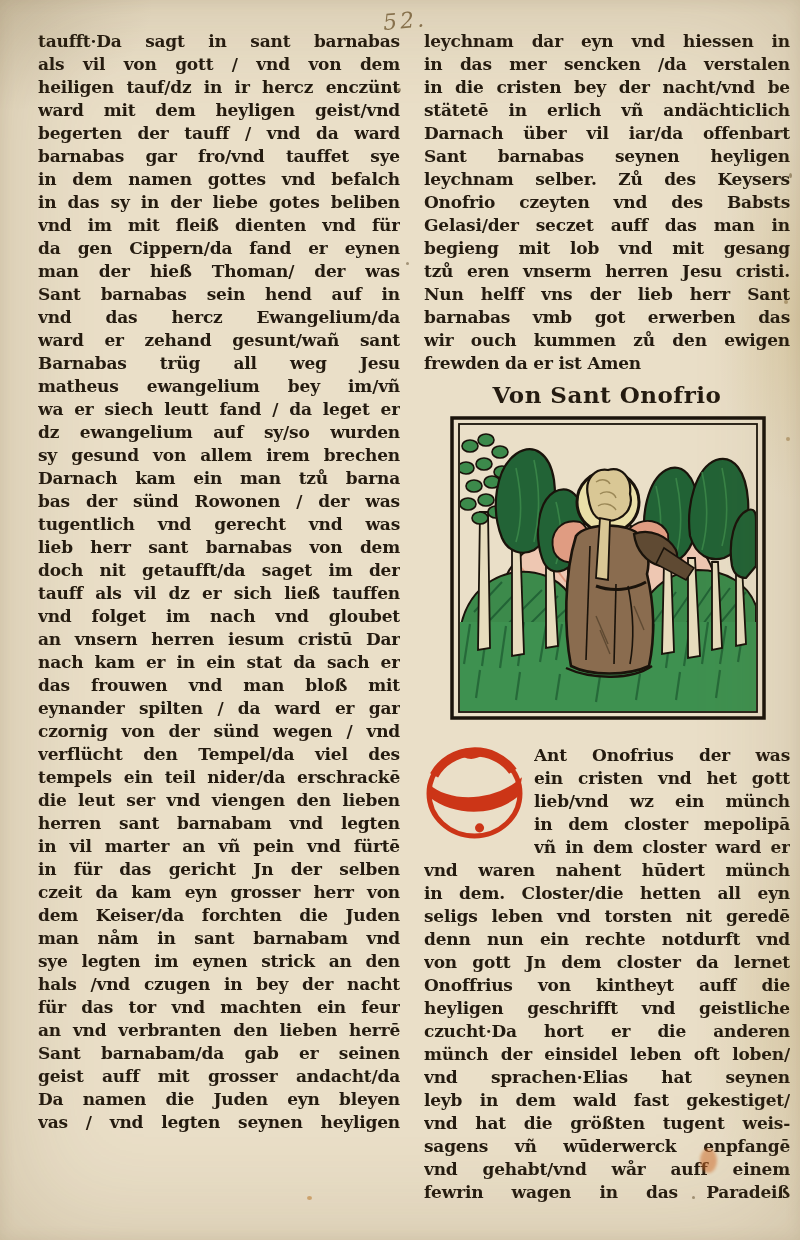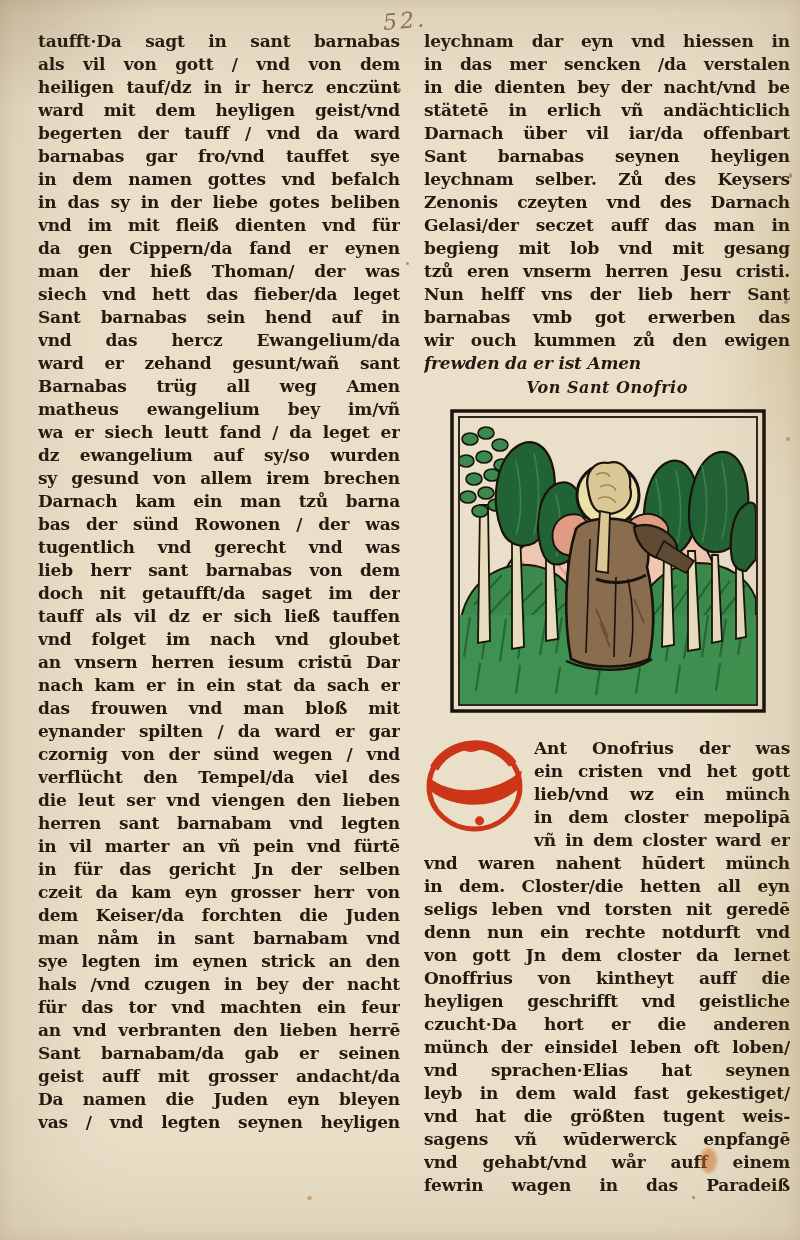"in die dienten bey der" div.tl { text: dienten -> cristen }
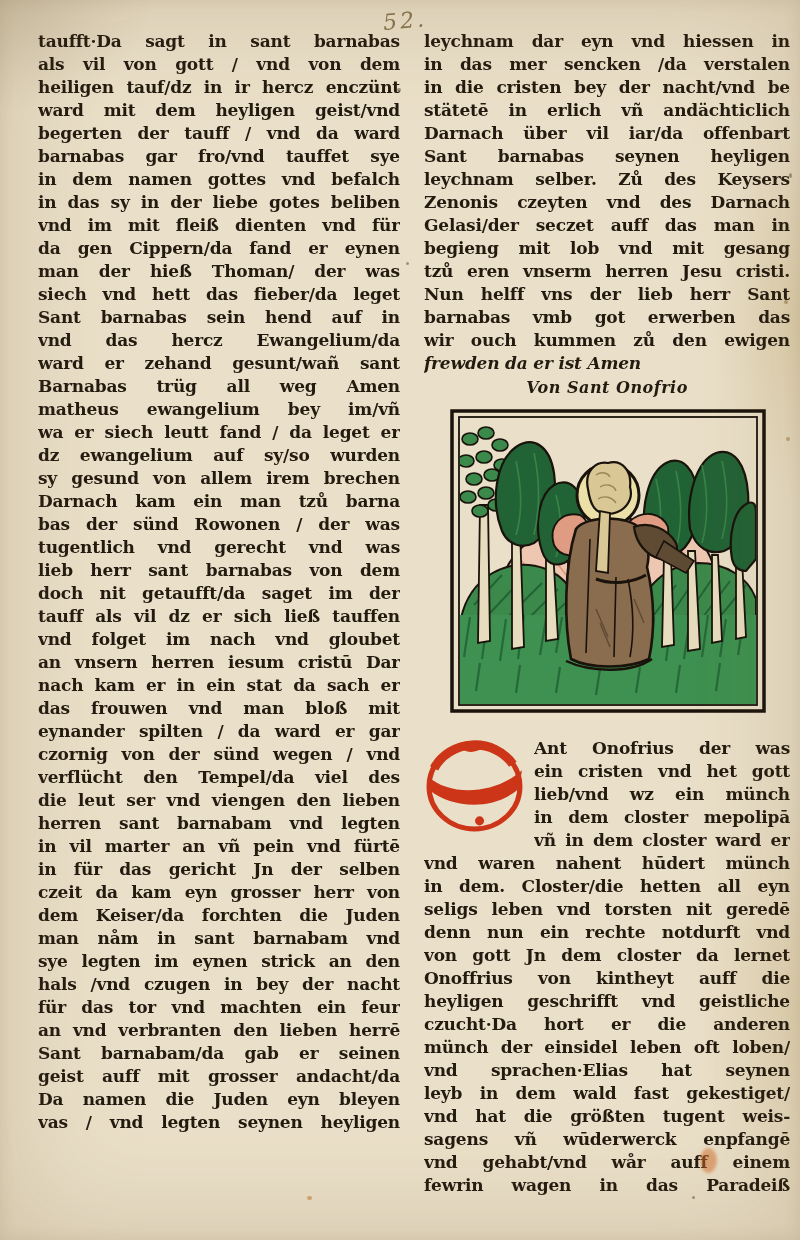"Zenonis czeyten vnd des Darnach" div.tl { text: Zenonis czeyten vnd des Darnach -> Onofrio czeyten vnd des Babsts }
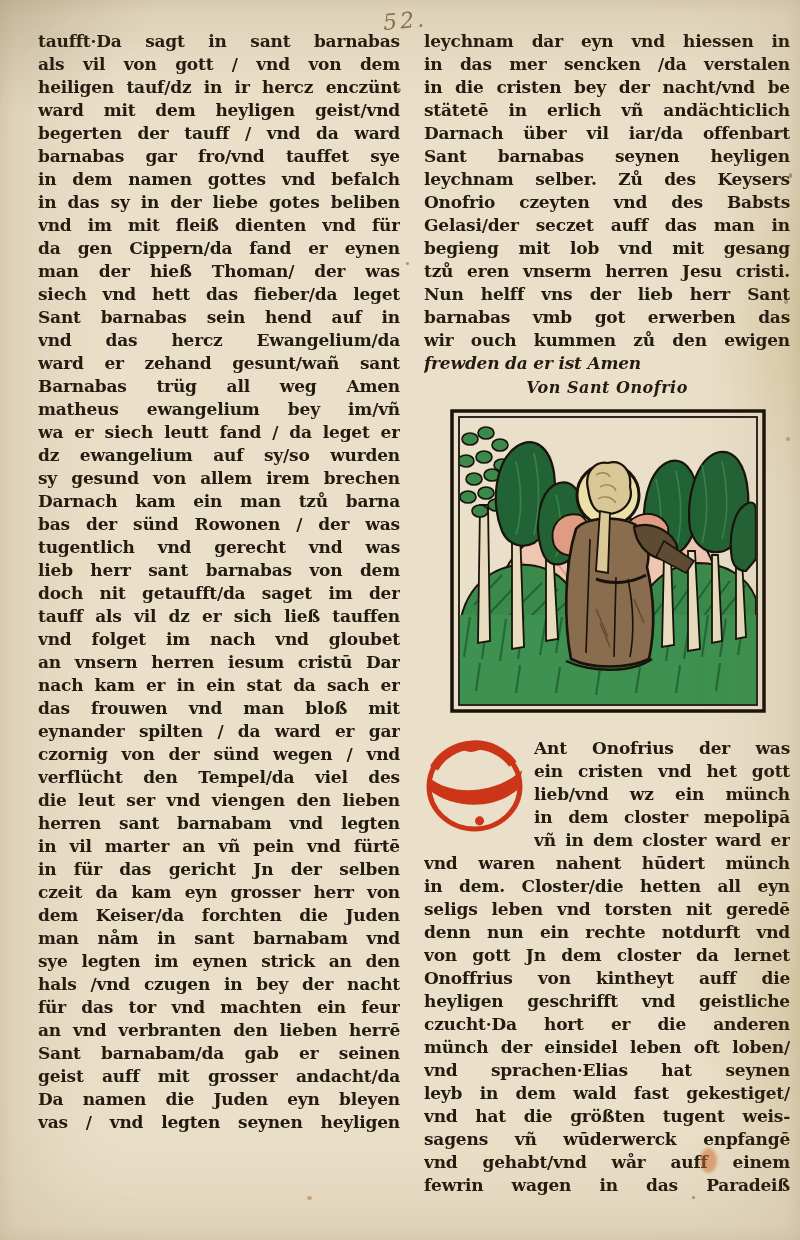"siech vnd hett das fieber/da" div.tl { html: <div>siech vnd hett das fieber/da leget</div> -> none }
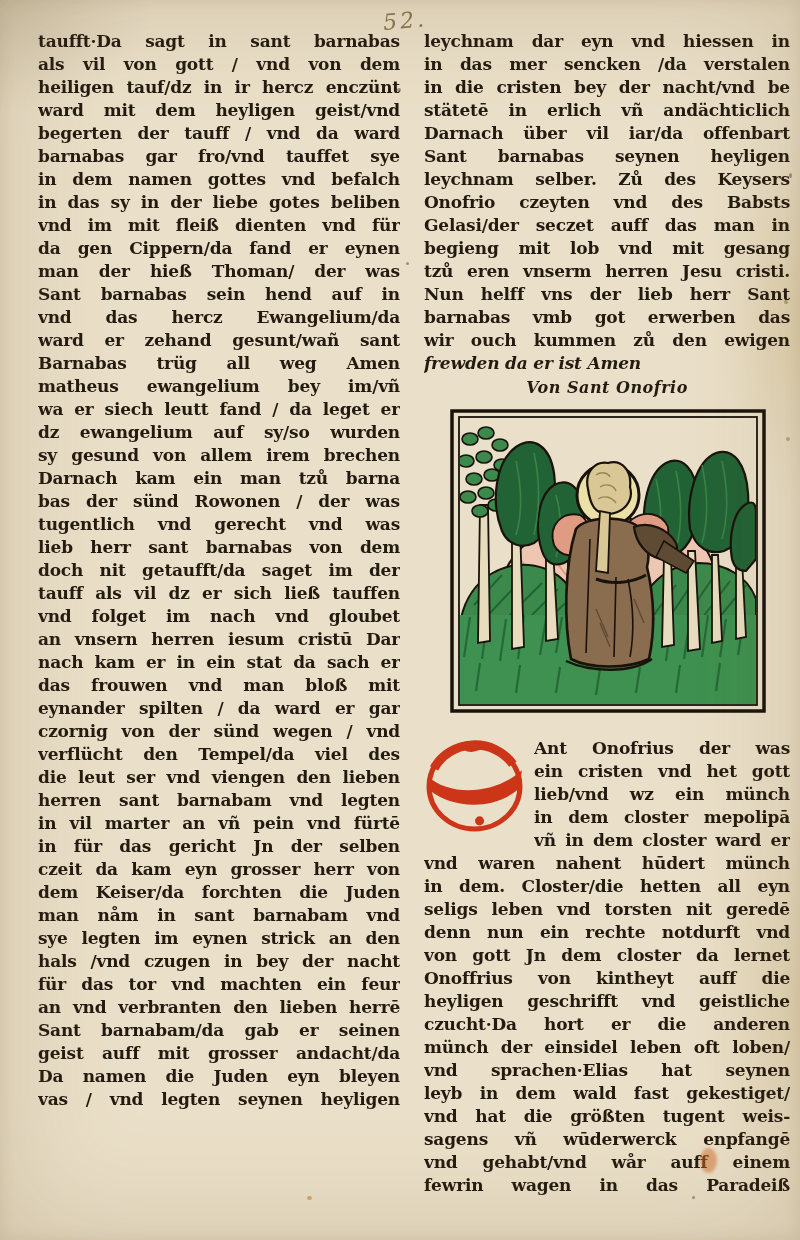"Barnabas trüg all weg Amen" div.tl { text: Amen -> Jesu }
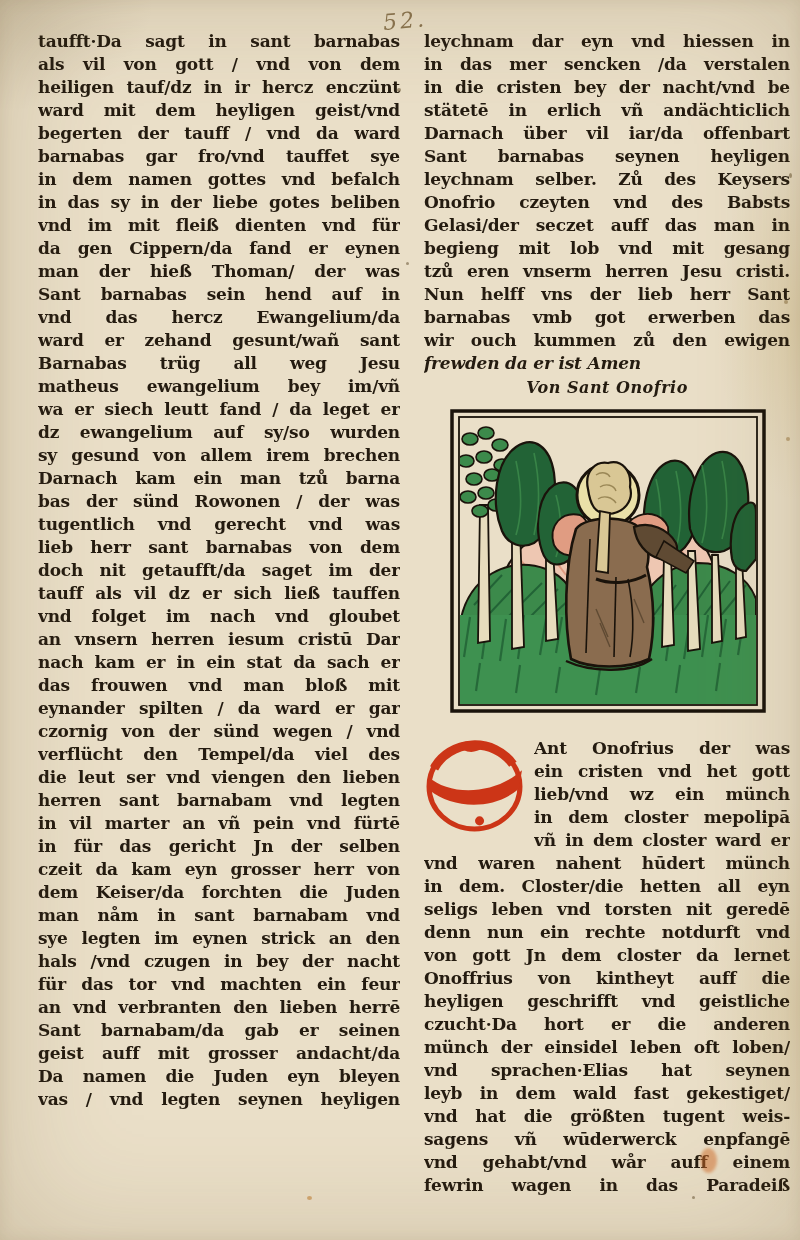"frewden da er ist Amen" div.tl { font-style: italic -> none }
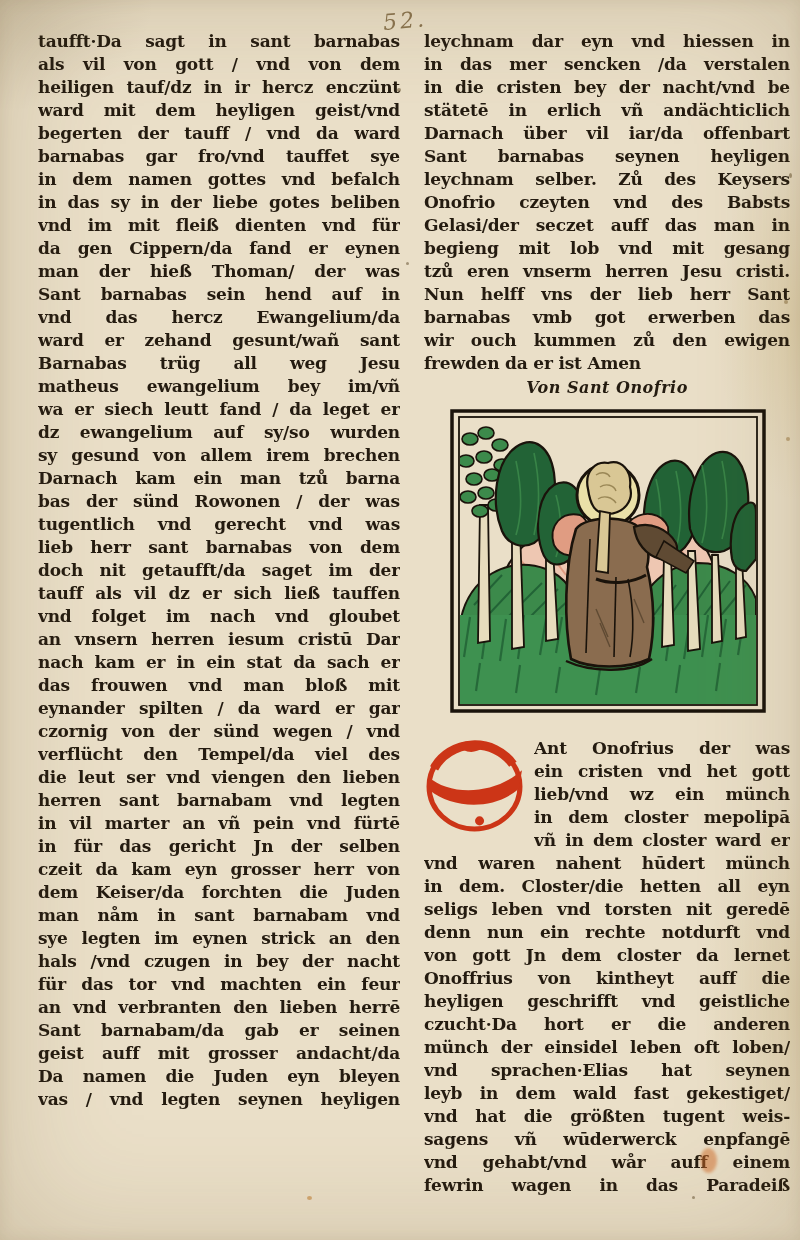"Von Sant Onofrio" .heading { font-size: 16px -> 23px; font-style: italic -> none; margin-top: 1px -> 8px }
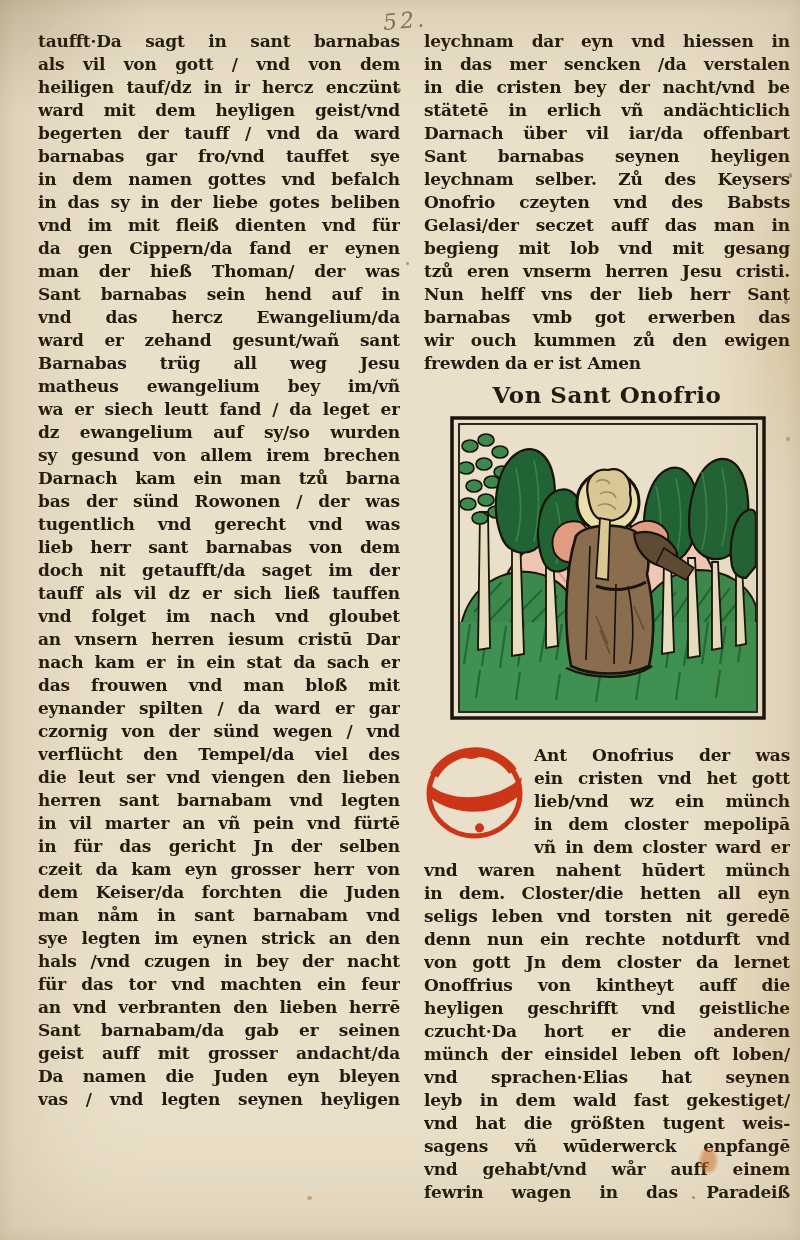"tempels ein teil nider/da erschrackē" div.tl { html: none -> <div>tempels ein teil nider/da erschrackē</div> }
